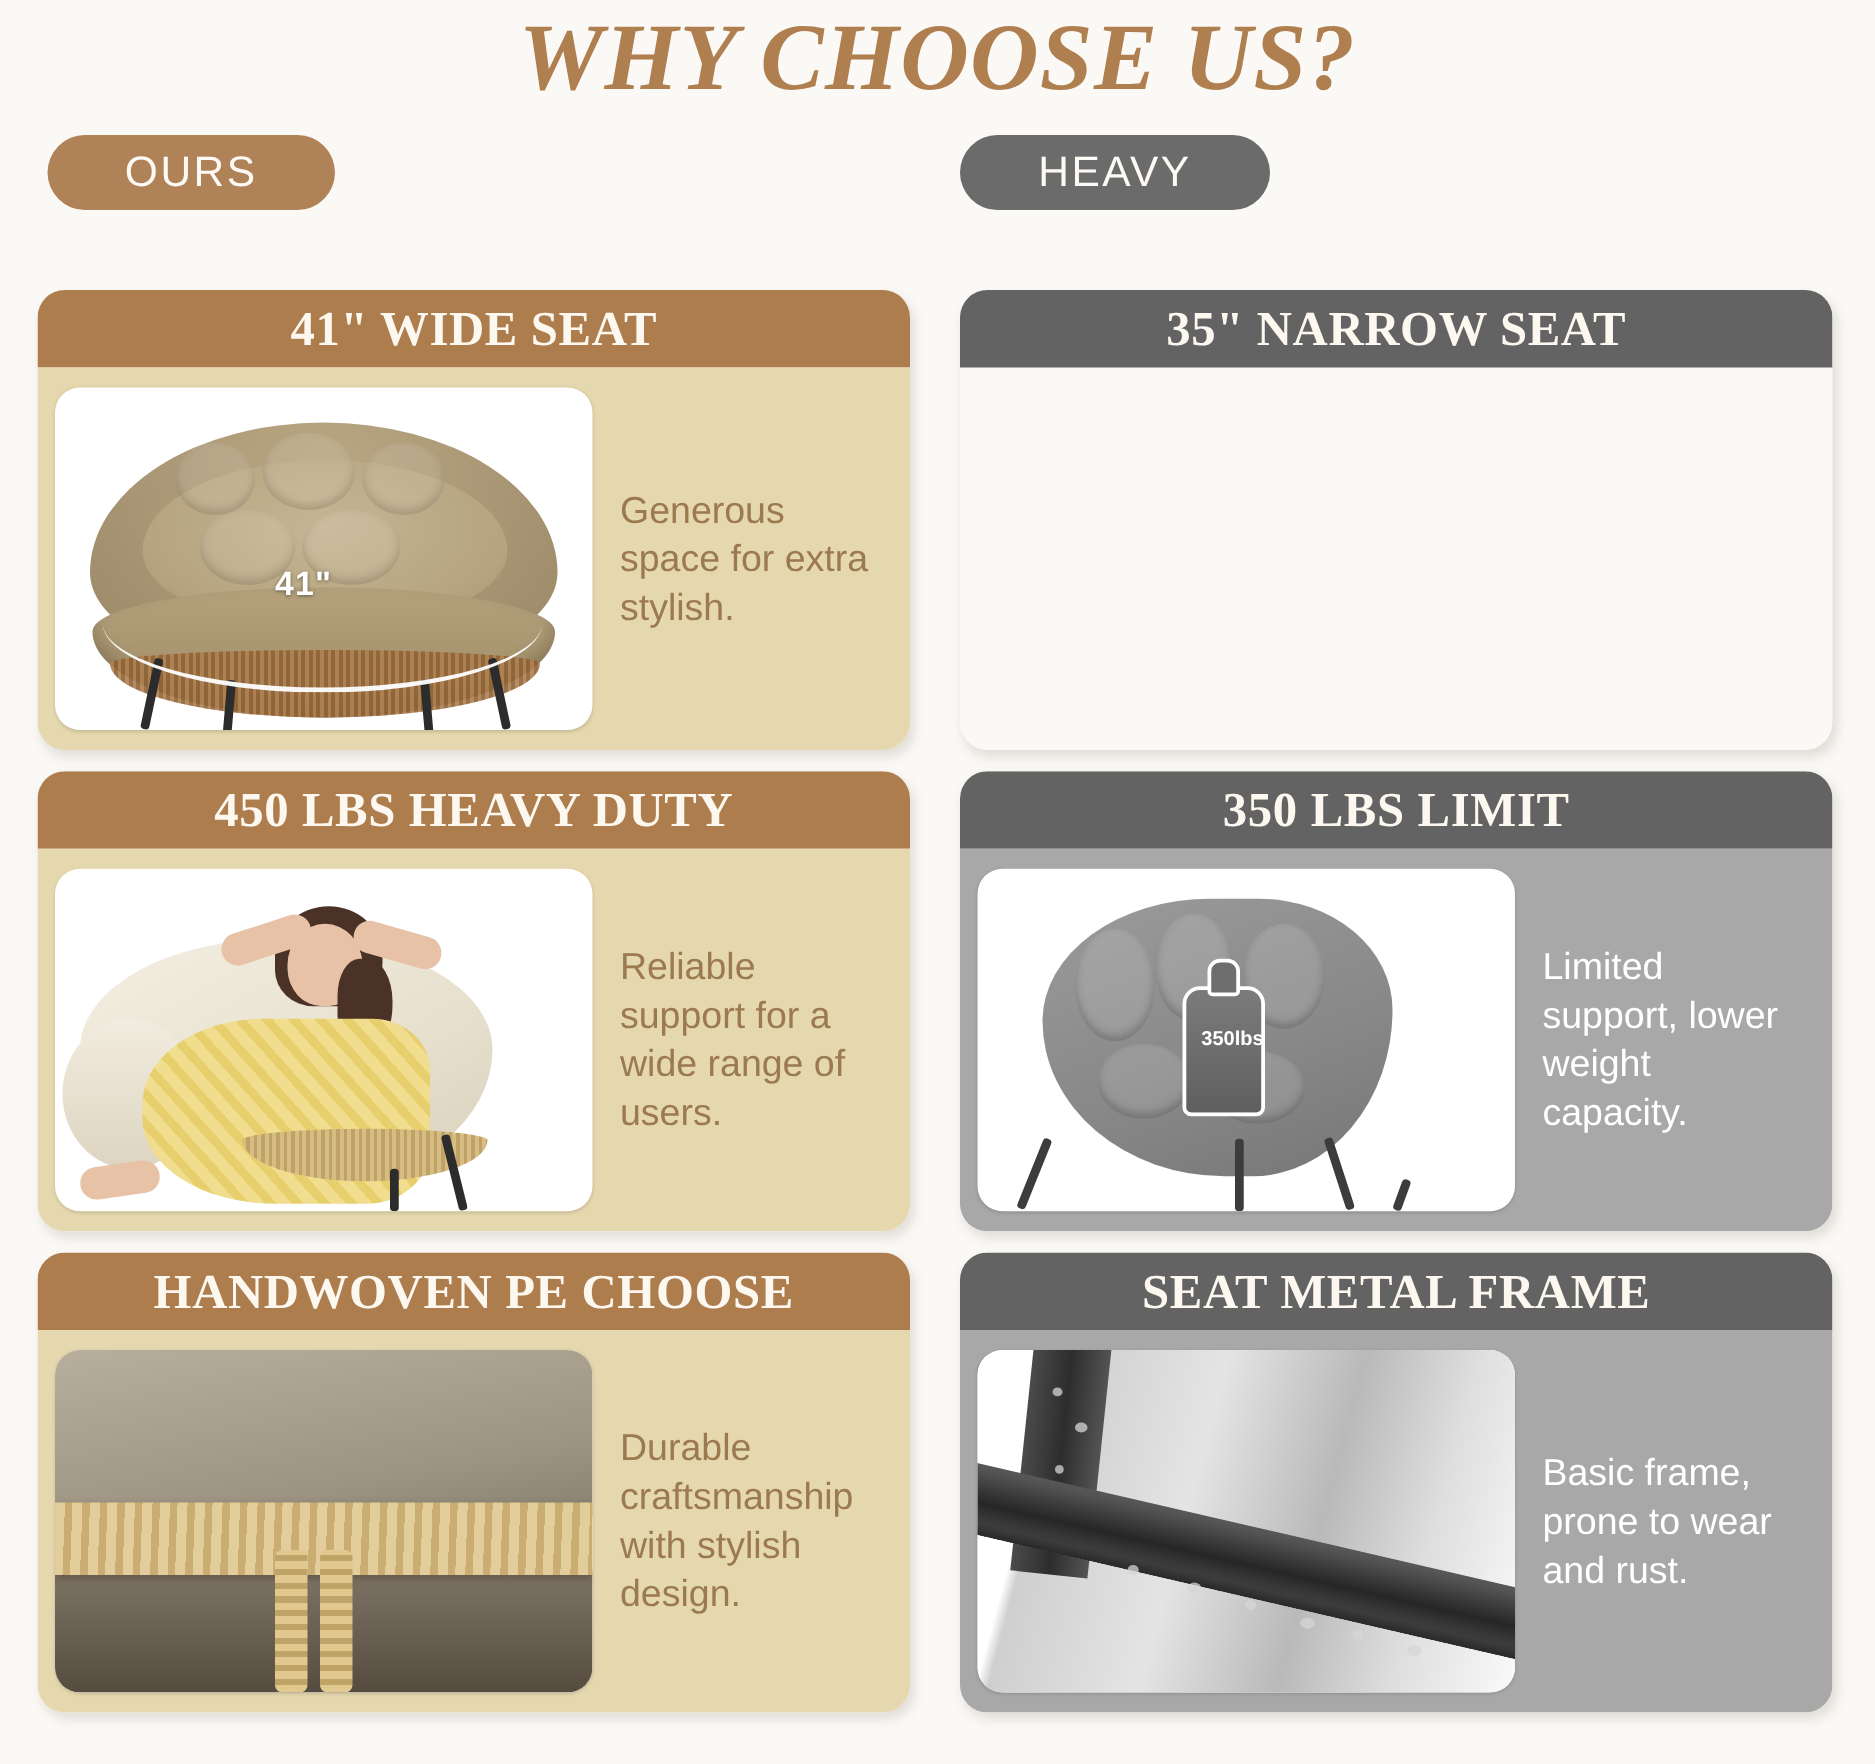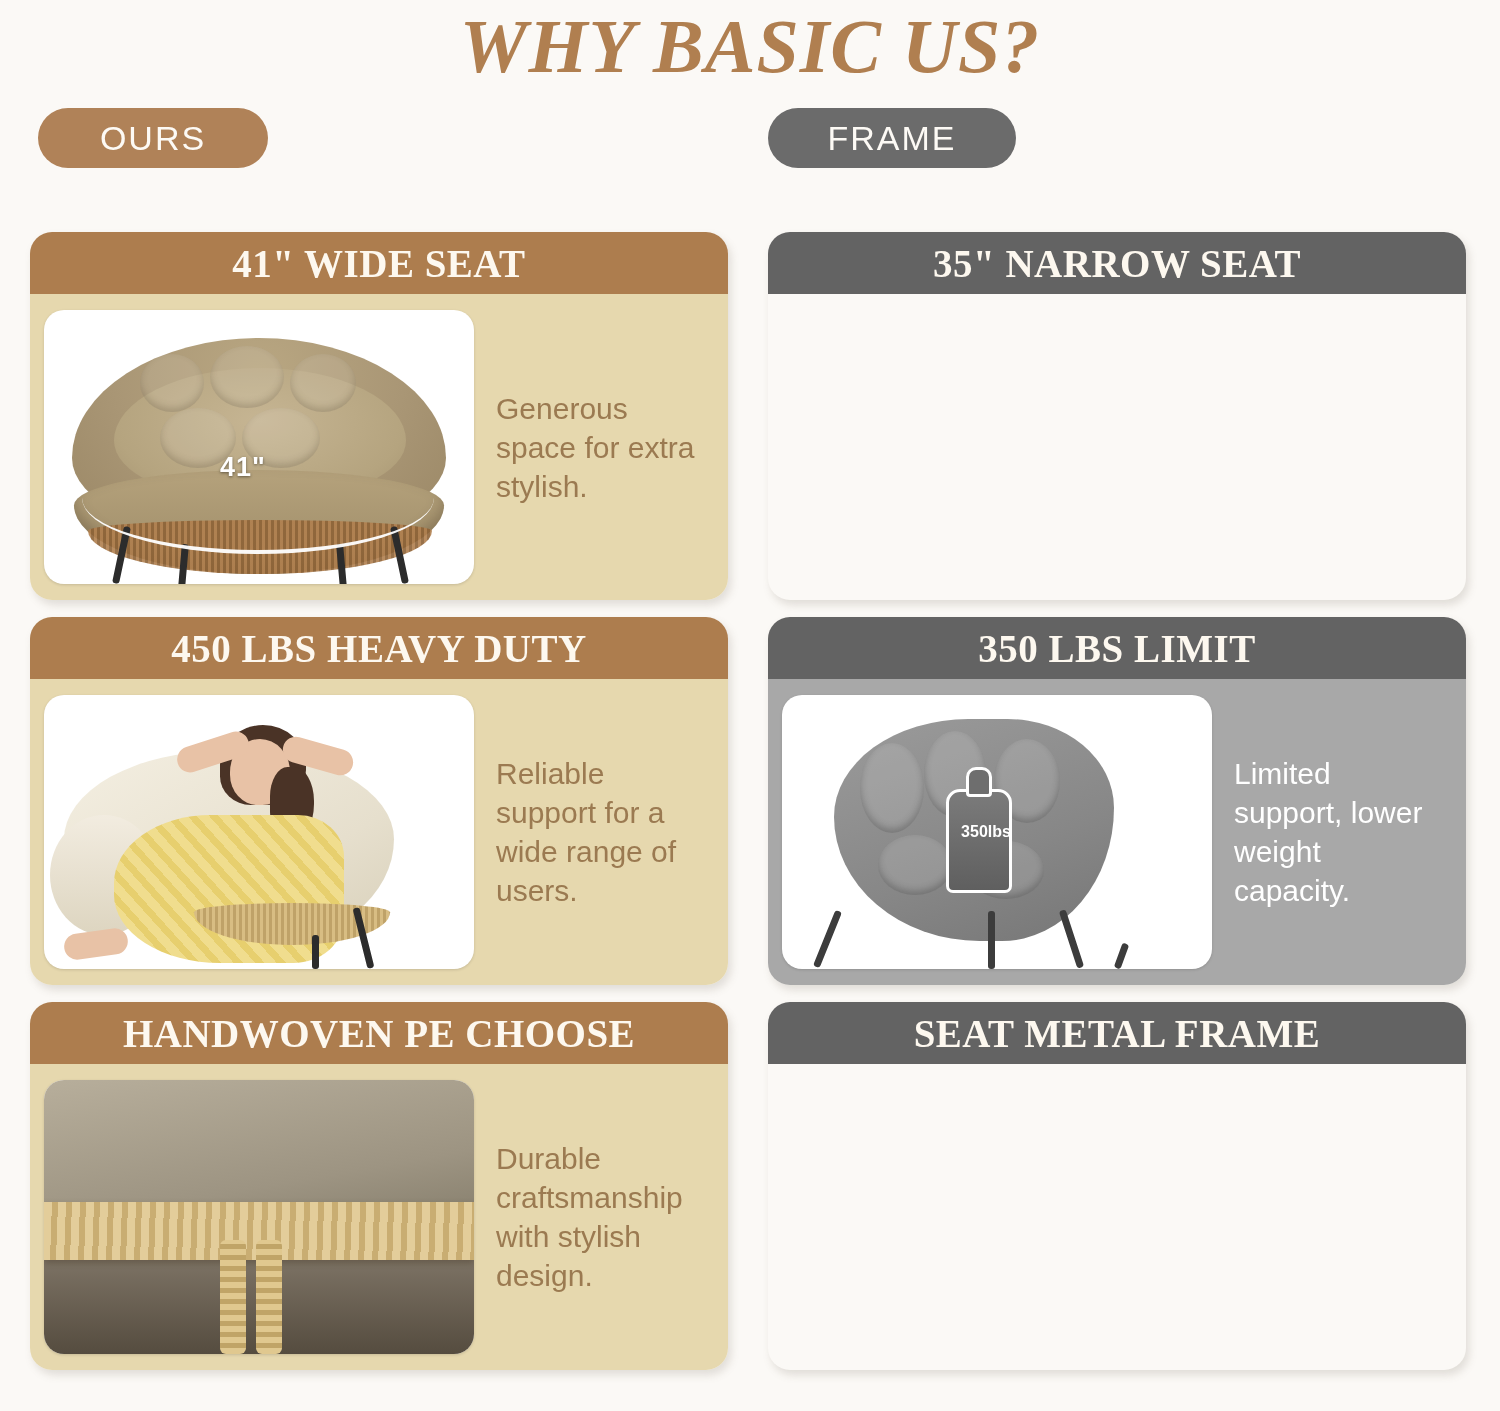"WHY BASIC US?" h1.page-title { text: BASIC -> CHOOSE }
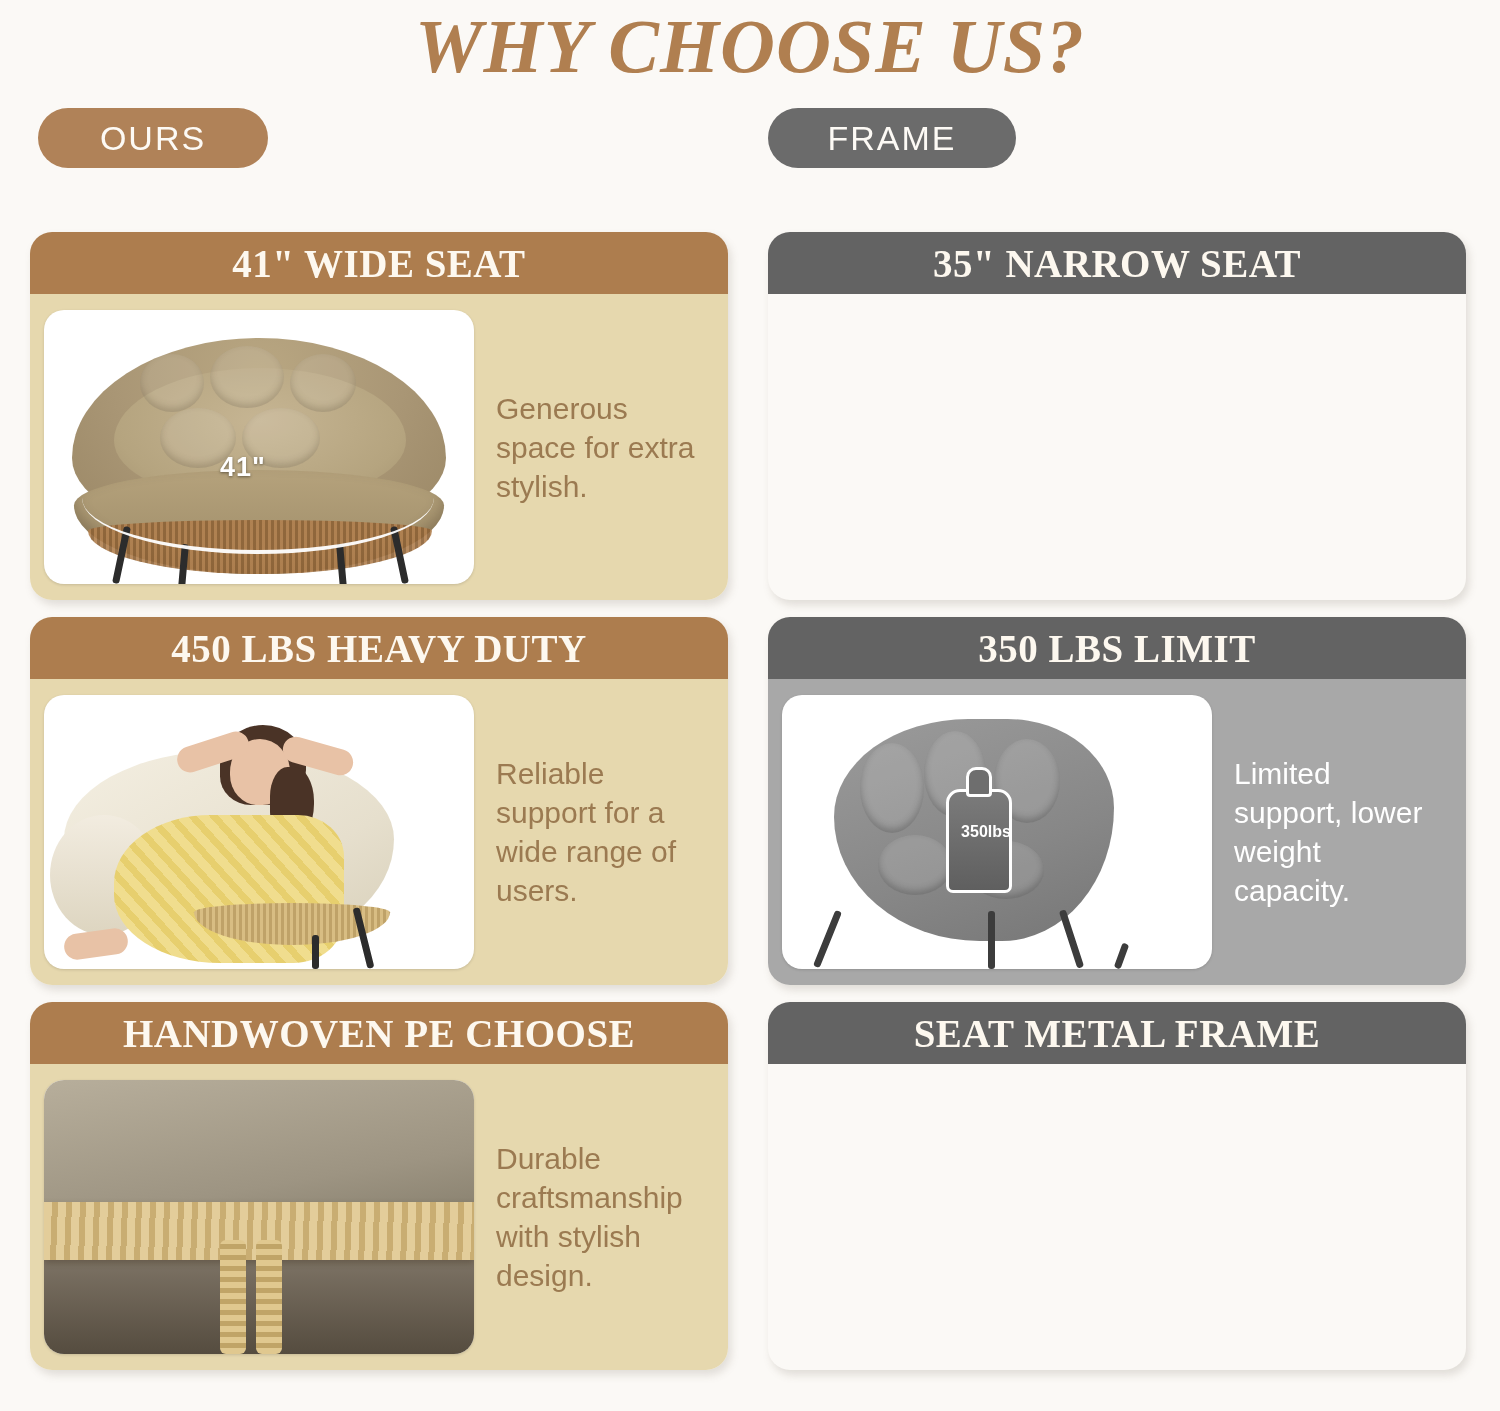"FRAME" div.pill { text: FRAME -> HEAVY }
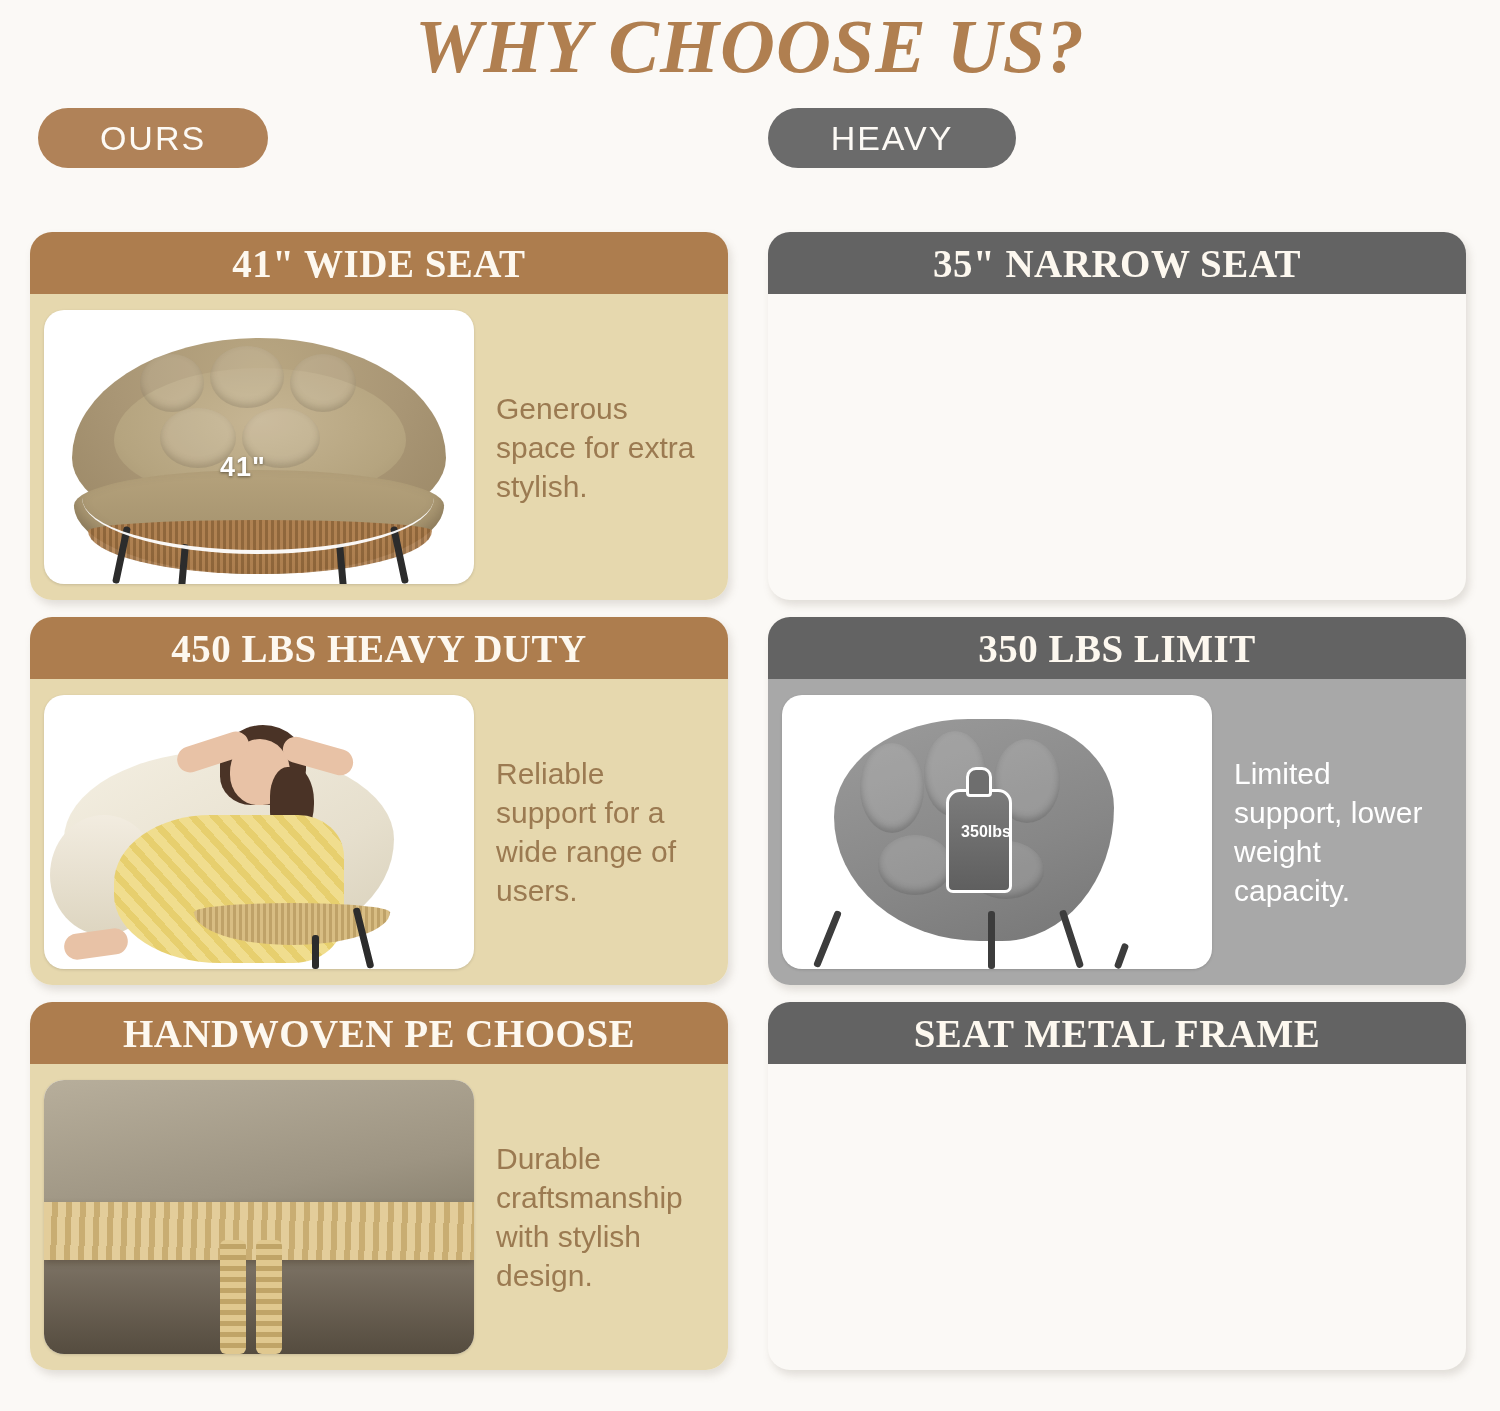"Basic frame, prone to wear" div.card-body { html: none -> <div> <div> <div> <div></div> <div></div> <div></div> <div></div> <div></div> <div></div> <div></div> <div></div> <div></div> <div></div> <div></div> <div></div> </div> </div> <div>Basic frame, prone to wear and rust.</div> </div> }
